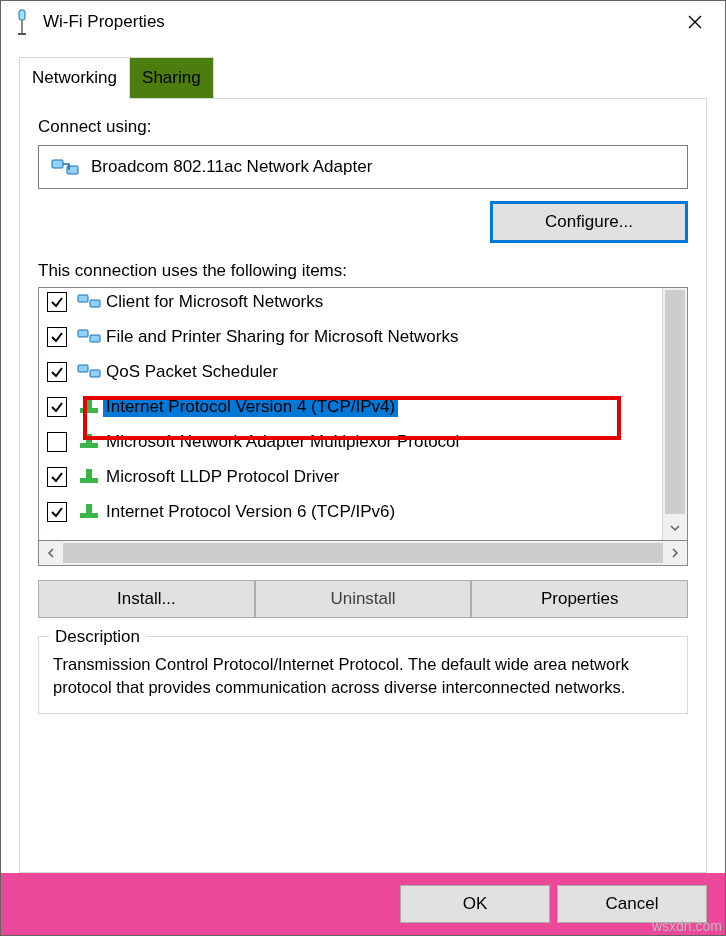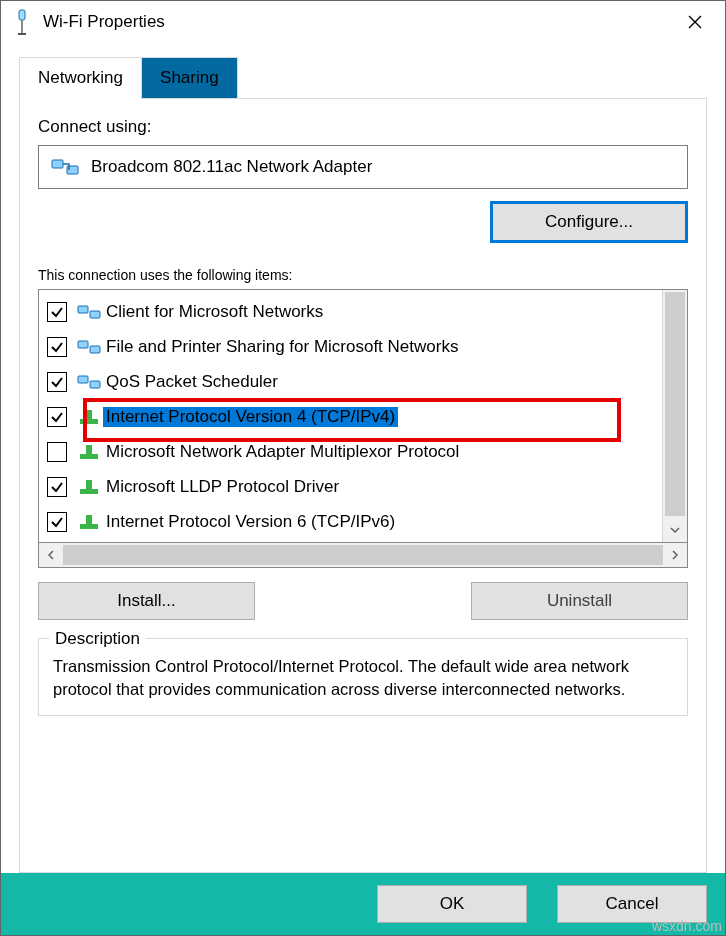"Networking" .tab { padding: 10px 18px -> 10px 12px }
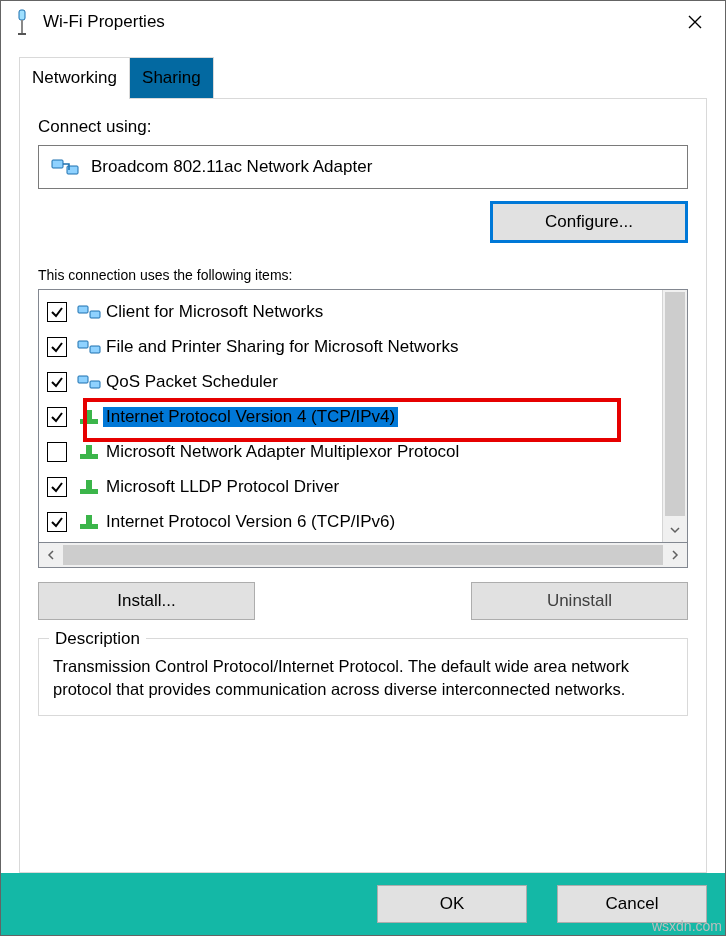"Sharing" .tab.inactive { background: #0369a1 -> #4d7c0f }
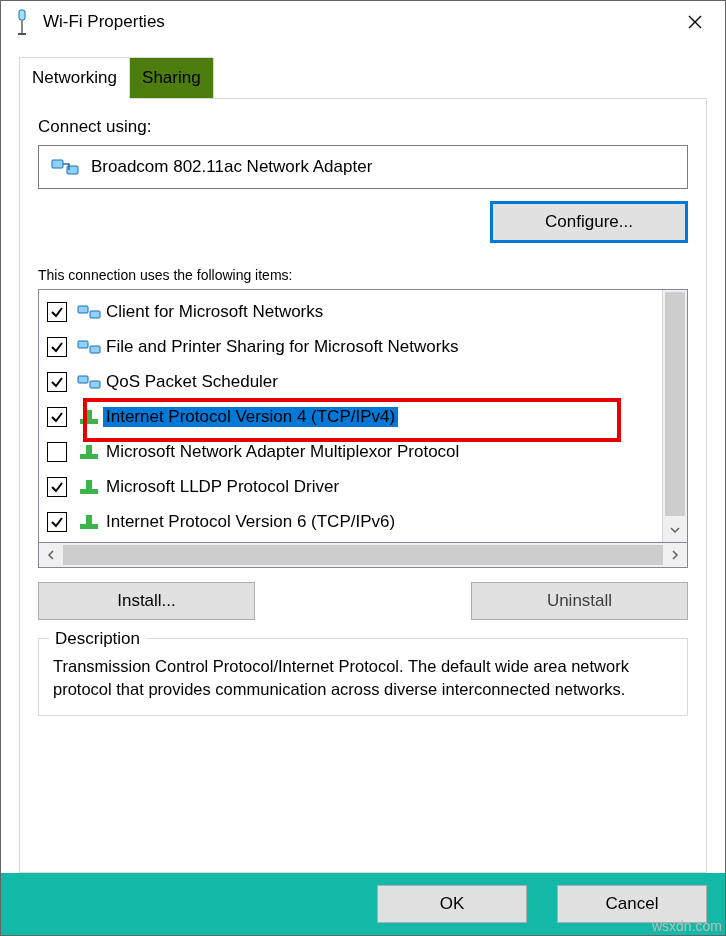"This connection uses the following" .items-label { font-size: 14px -> 17px; margin-top: 24px -> 18px }
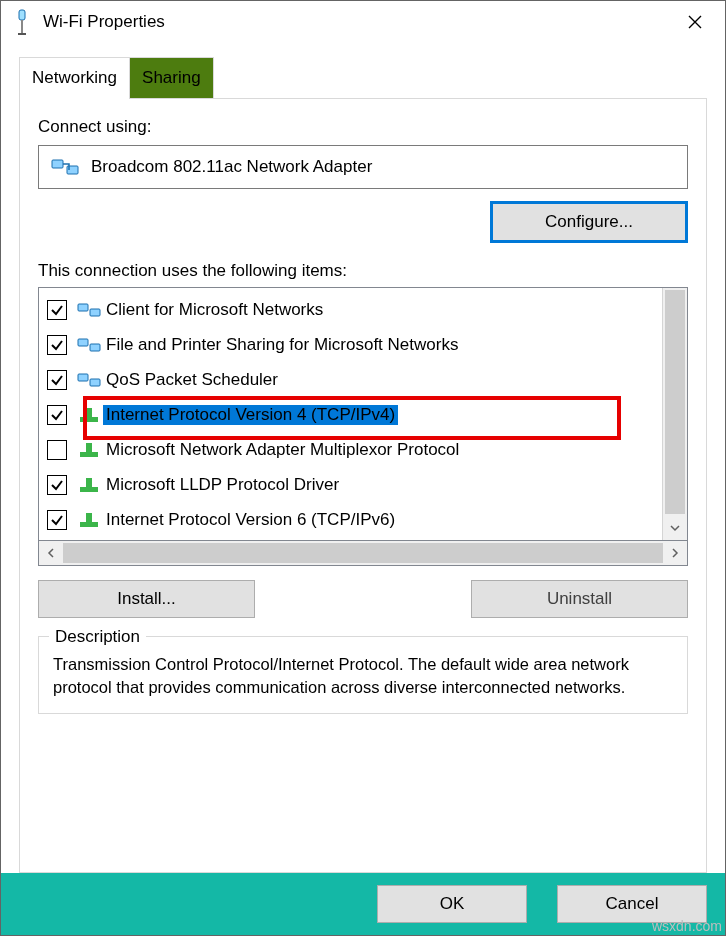"Client for Microsoft Networks" .item { align-items: center -> flex-start }
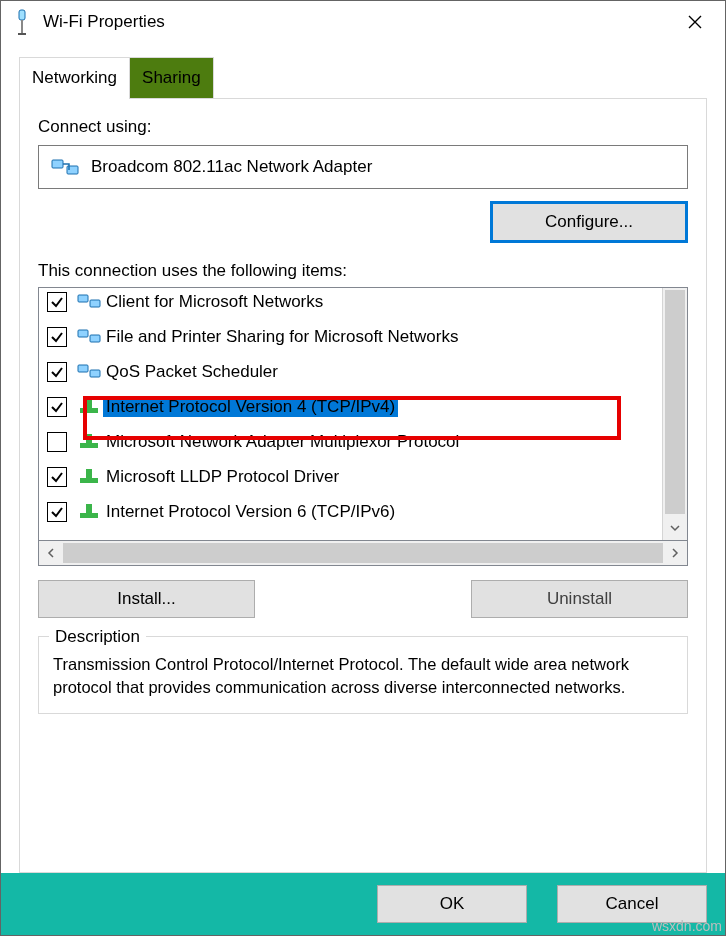"Properties" div.btn { html: none -> <div> <span>Properties</span> </div> }
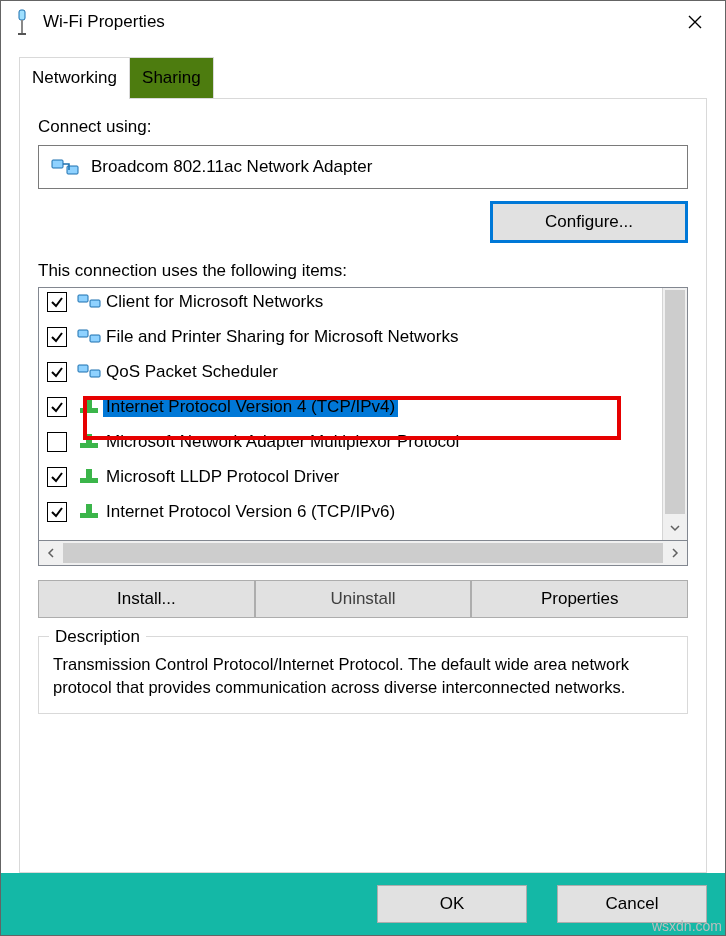"OK" .footer { background: #14b8a6 -> #ec4899; gap: 30px -> 7px }
